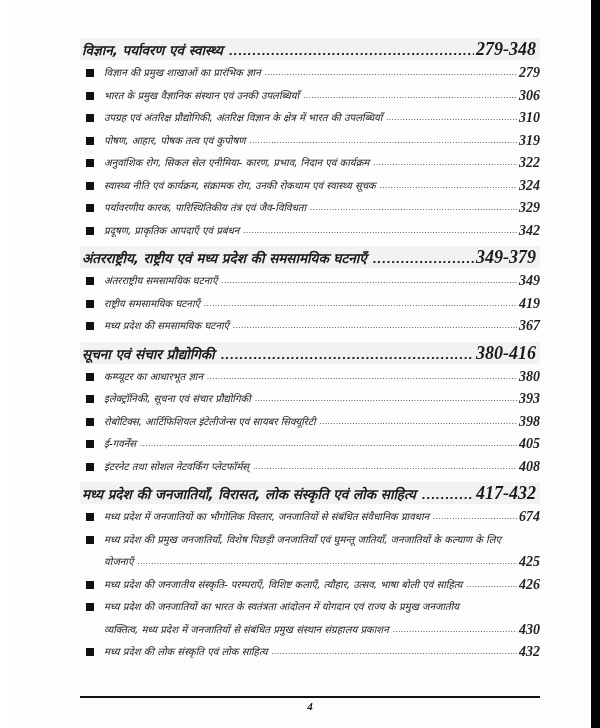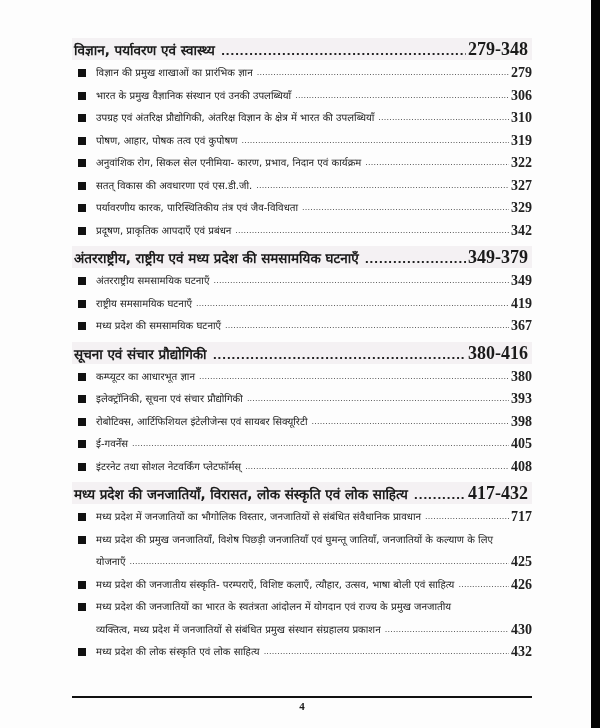"विज्ञान, पर्यावरण एवं स्वास्थ्य" .page { font-style: none -> italic; left: 0 -> 8px }
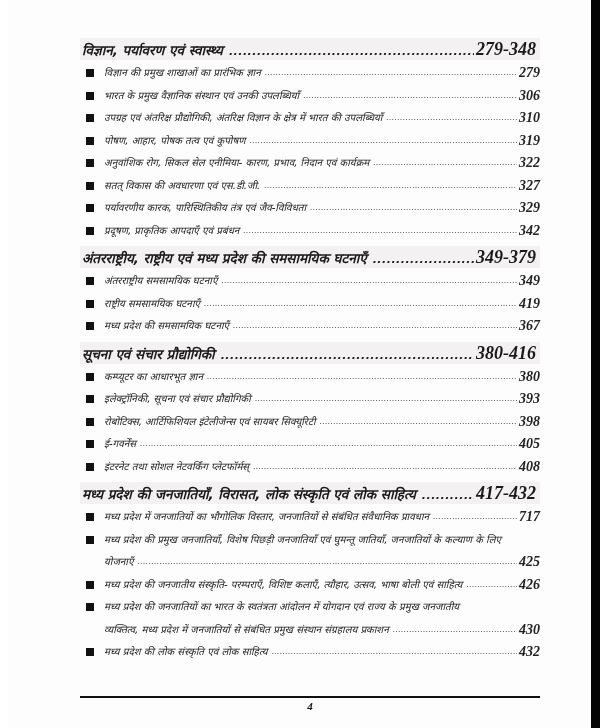"स्वास्थ्य नीति एवं कार्यक्रम, संक्रामक" div.item { html: none -> <div> <span></span> <span> <span>स्वास्थ्य नीति एवं कार्यक्रम, संक्रामक रोग, उनकी रोकथाम एवं स्वास्थ्य सूचक</span> <span></span> <span>324</span> </span> </div> }
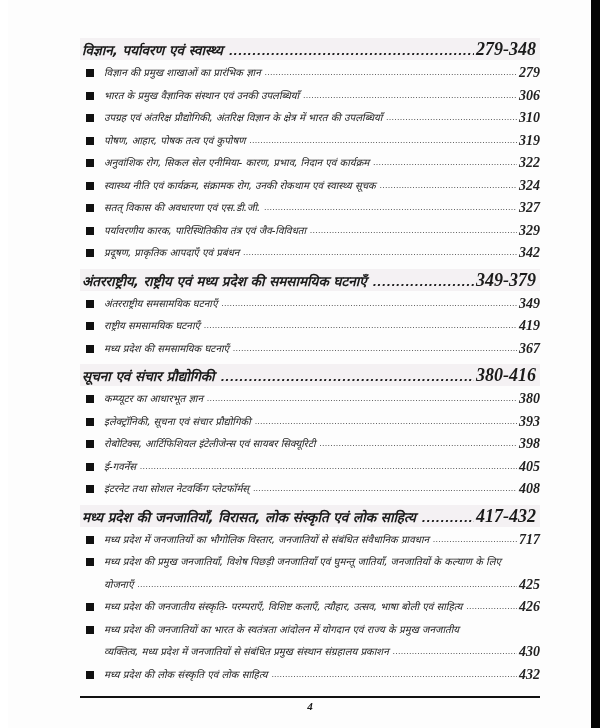"सतत् विकास की अवधारणा एवं" div.item { html: <div> <span></span> <span> <span>सतत् विकास की अवधारणा एवं एस.डी.जी.</span> <span></span> <span>327</span> </span> </div> -> none }
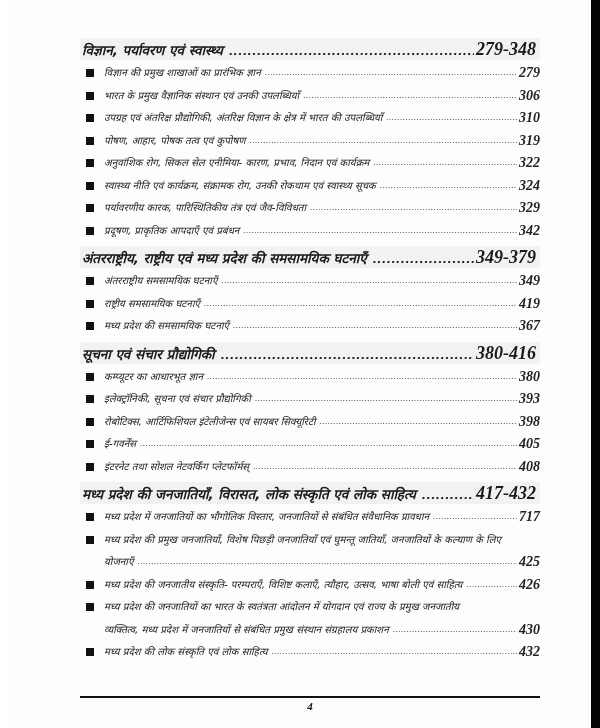"717" span.pg { text: 717 -> 674 }
